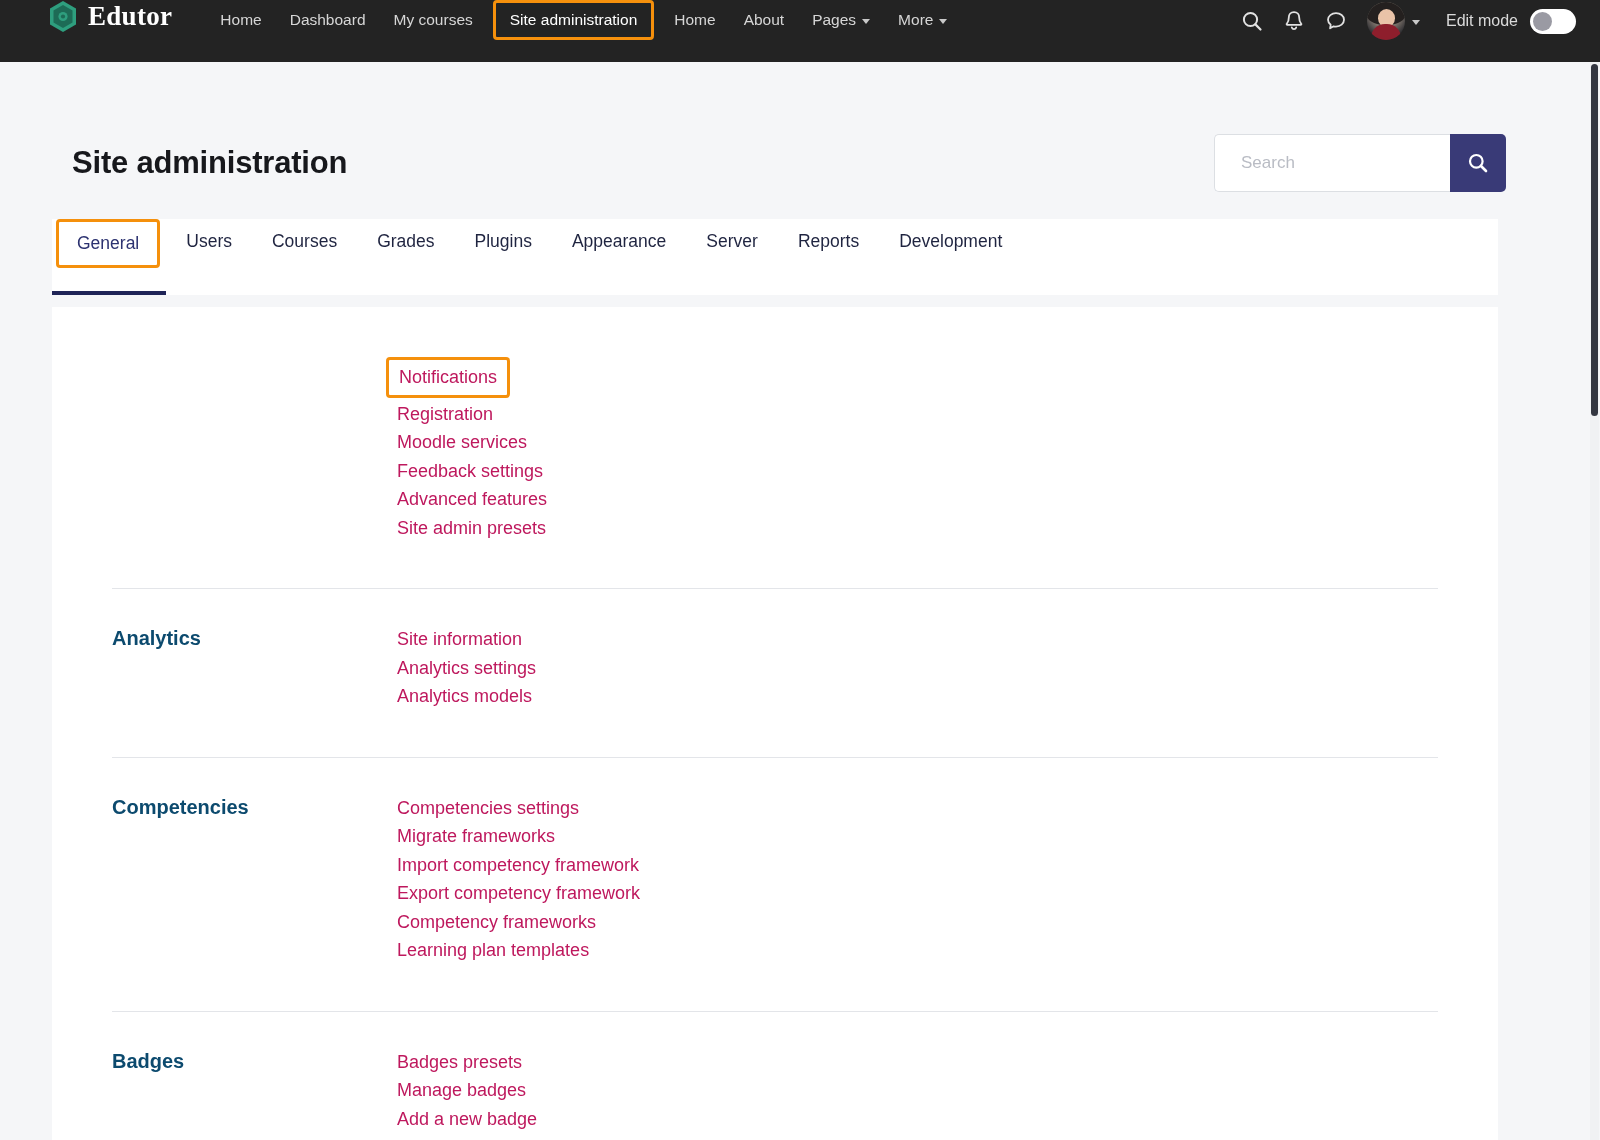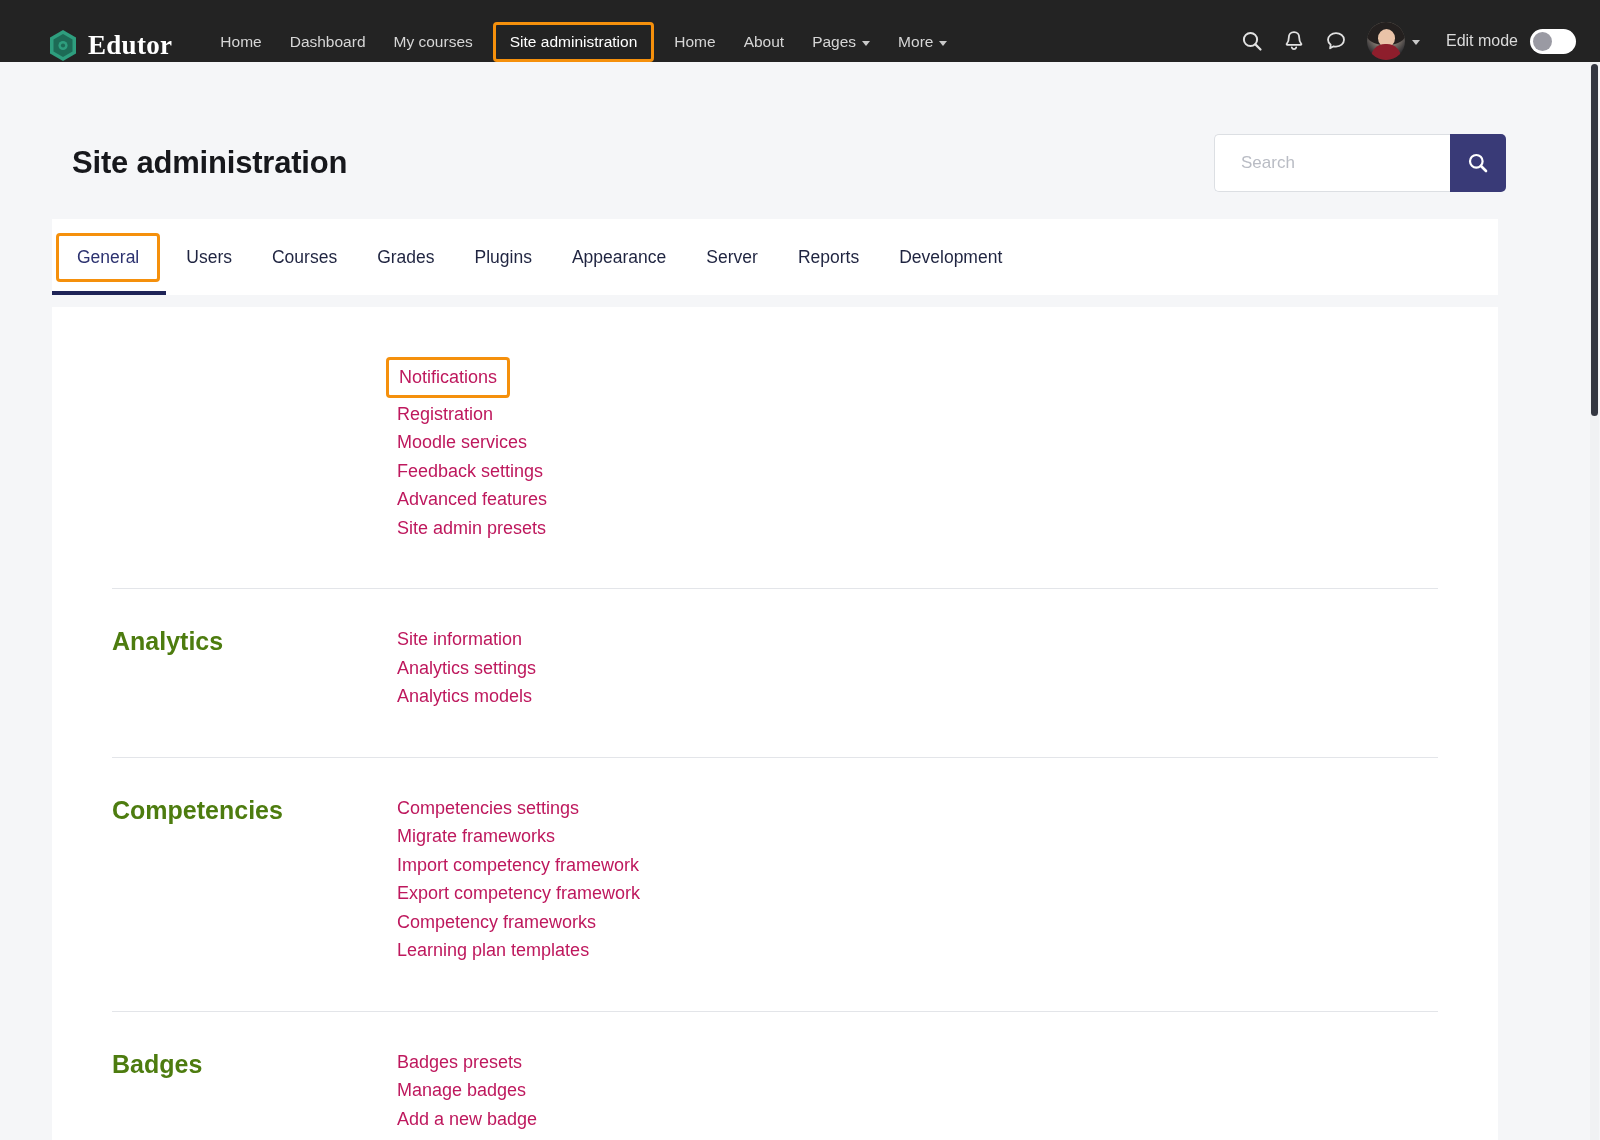"Edutor" .navbar { align-items: flex-end -> flex-start }
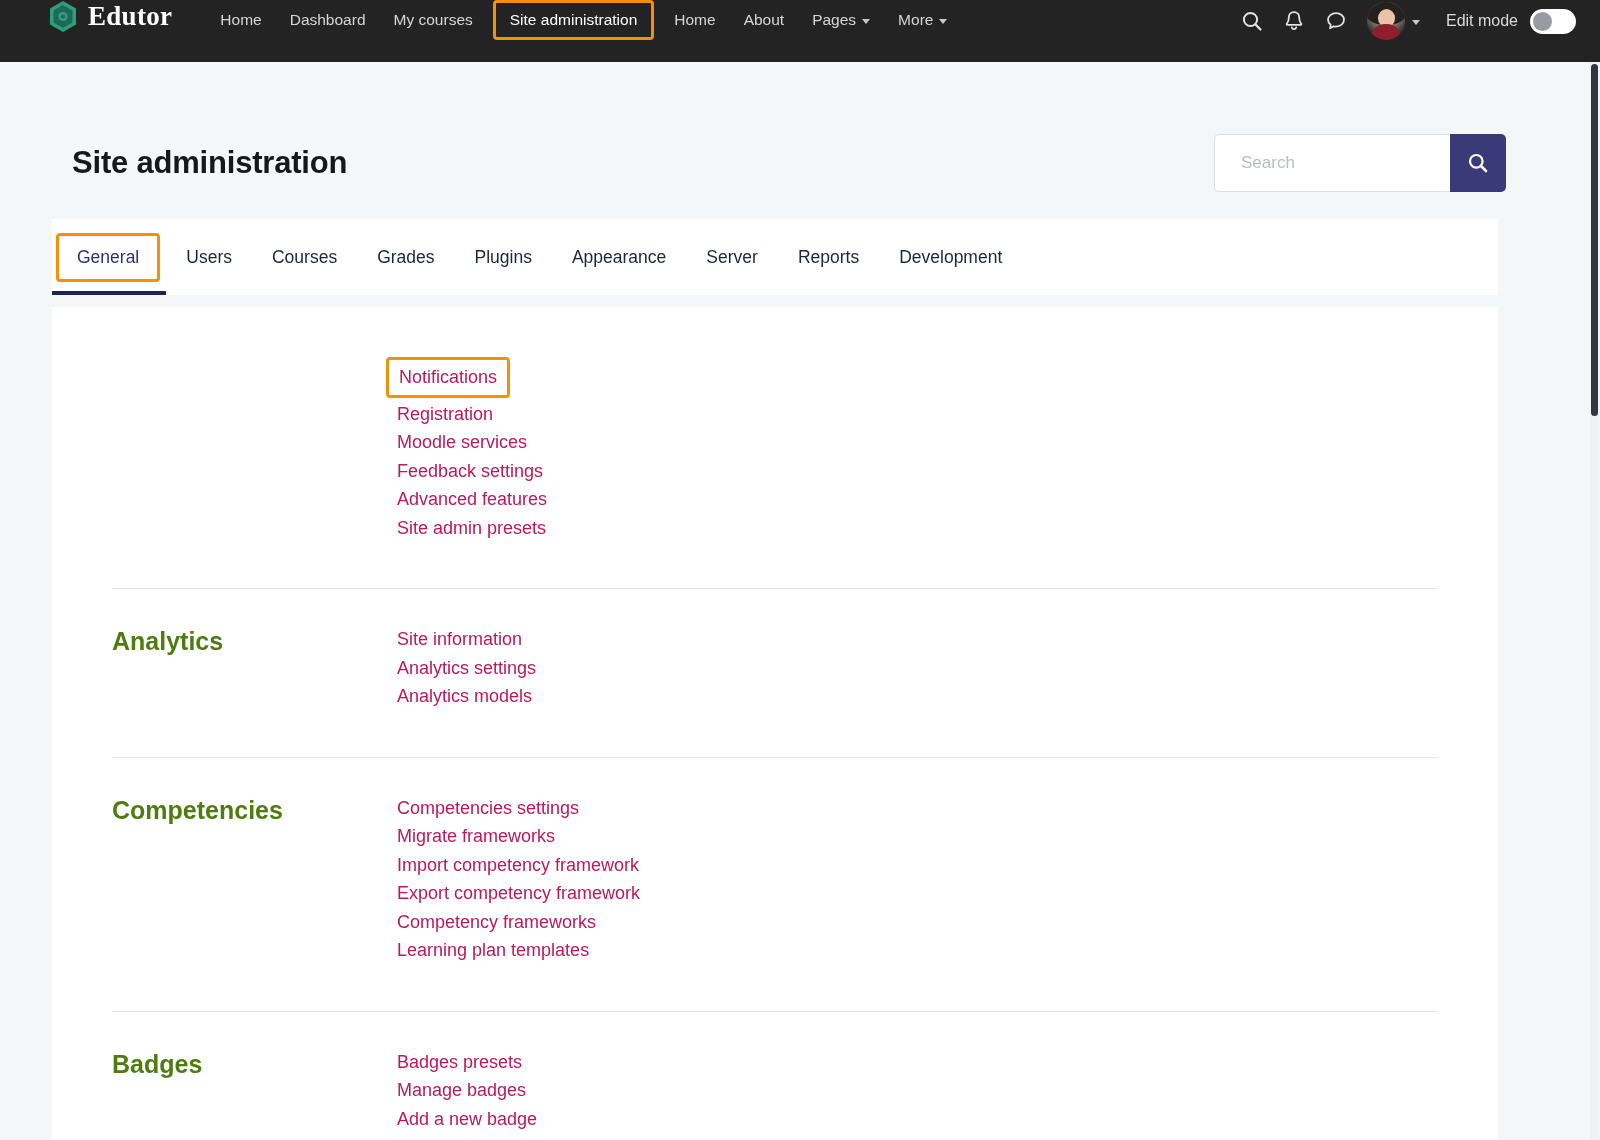"General" .tabs-card { align-items: center -> flex-start }
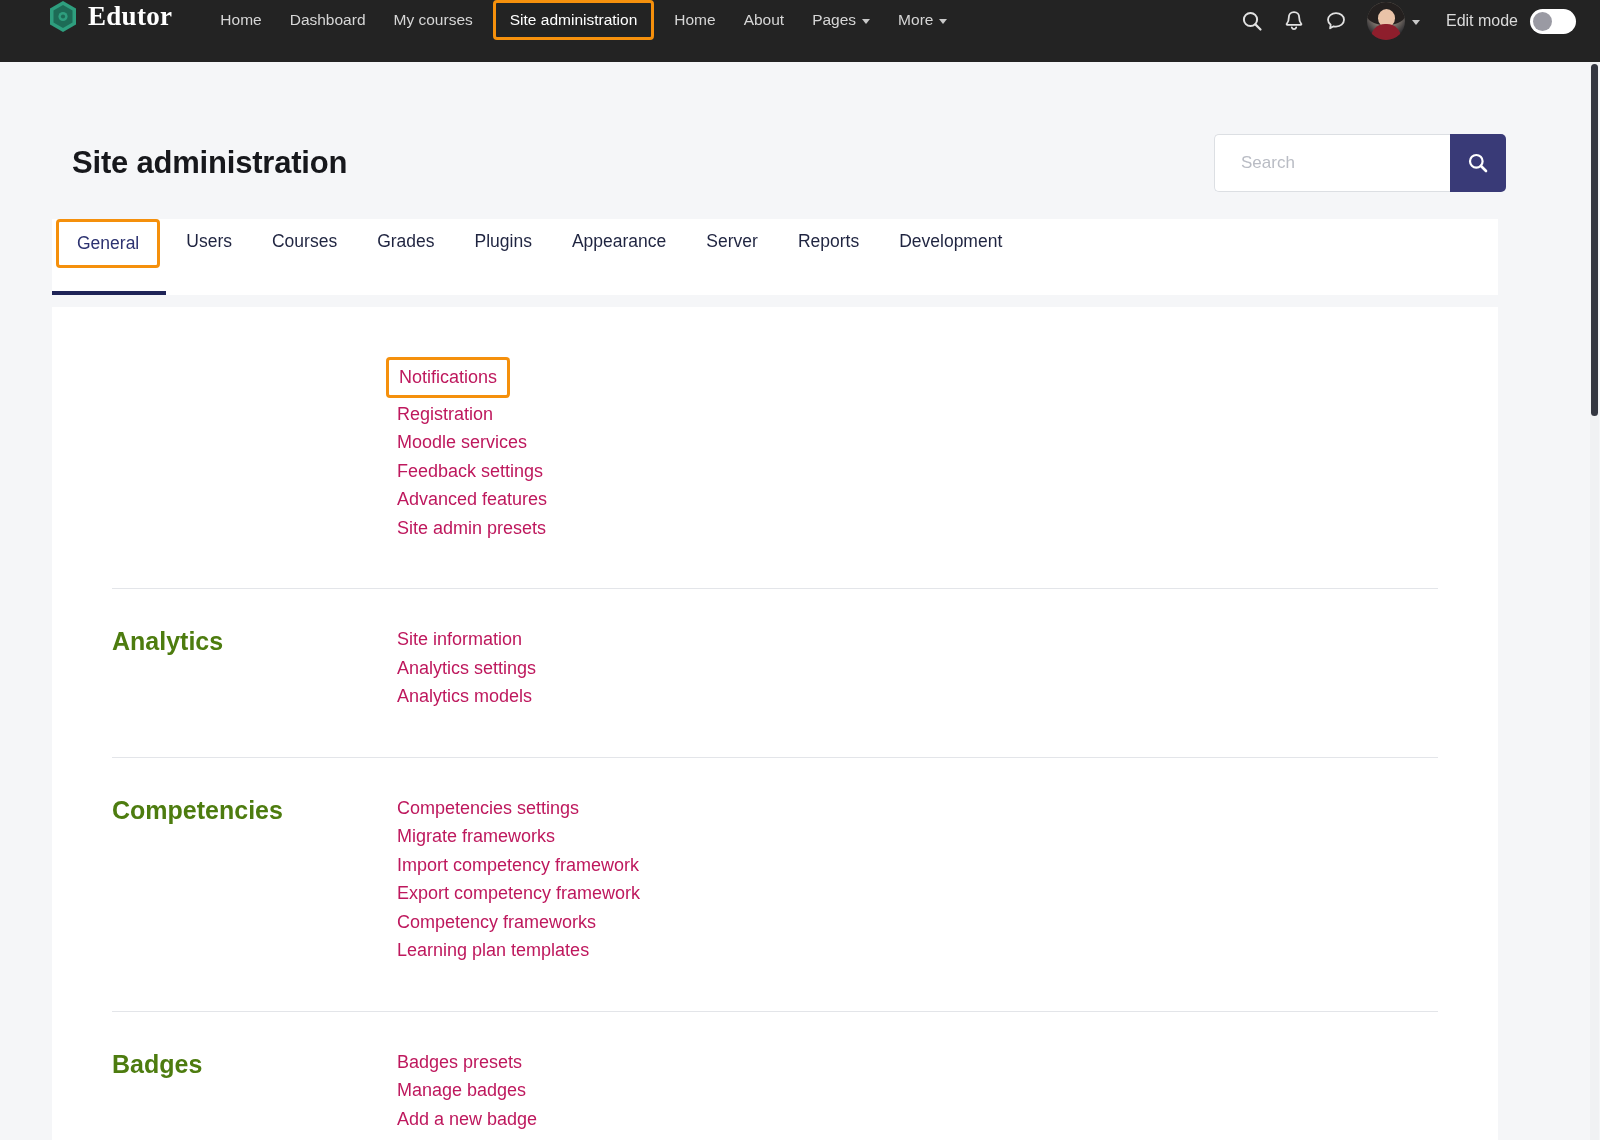"Analytics" .sec-title { color: #4d7c0f -> #0c4a6e; font-size: 25px -> 20px }
